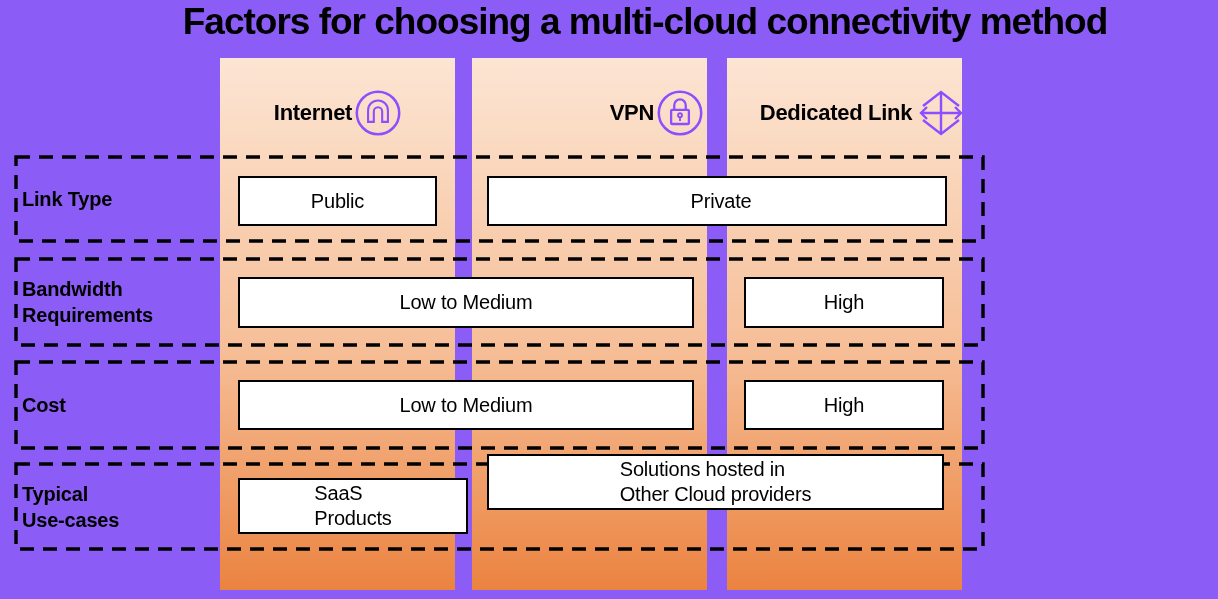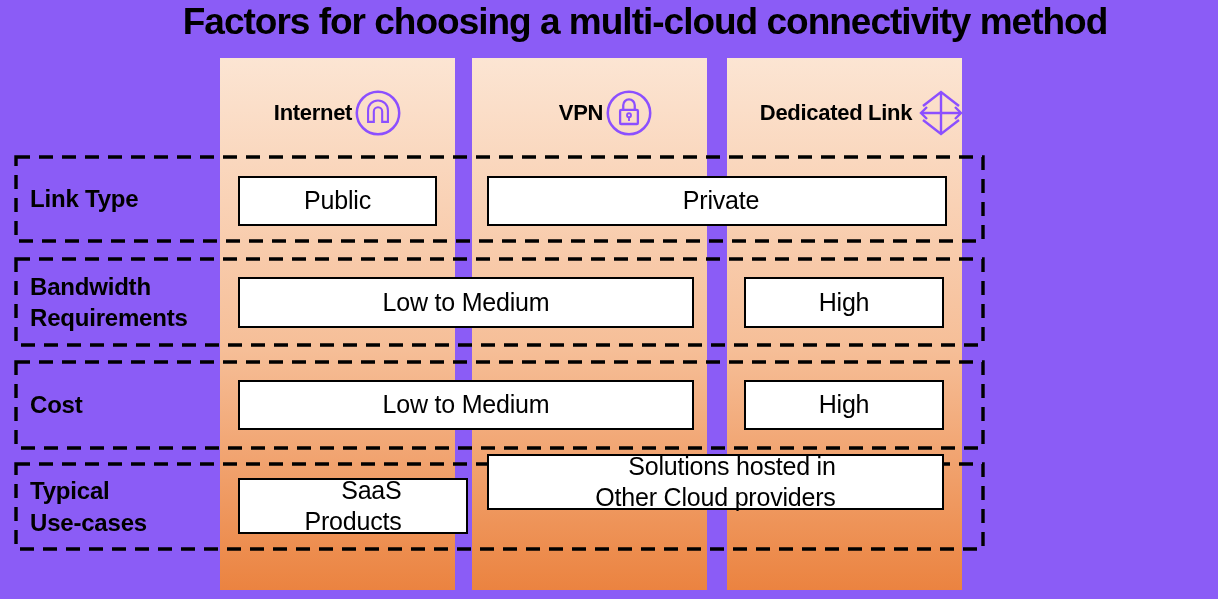"VPN" div.col-header { justify-content: none -> flex-end; left: 488px -> 468px }
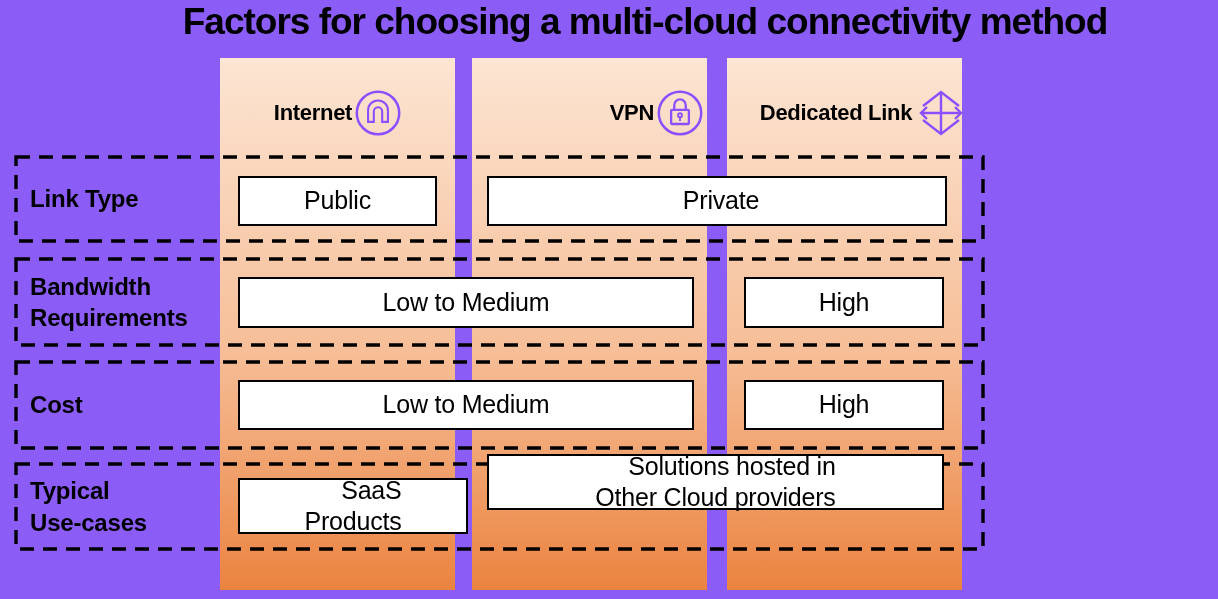"Link Type" .row-label { font-size: 24px -> 20px; left: 30px -> 22px }
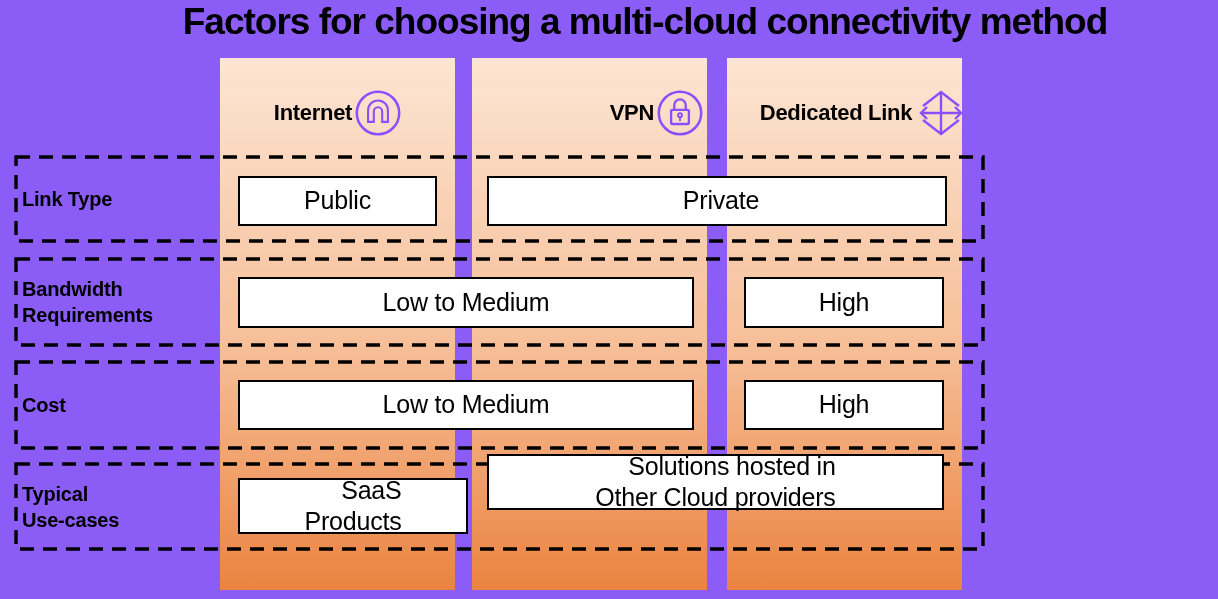"Public" .cell { font-size: 25px -> 20px; text-align: right -> left }
